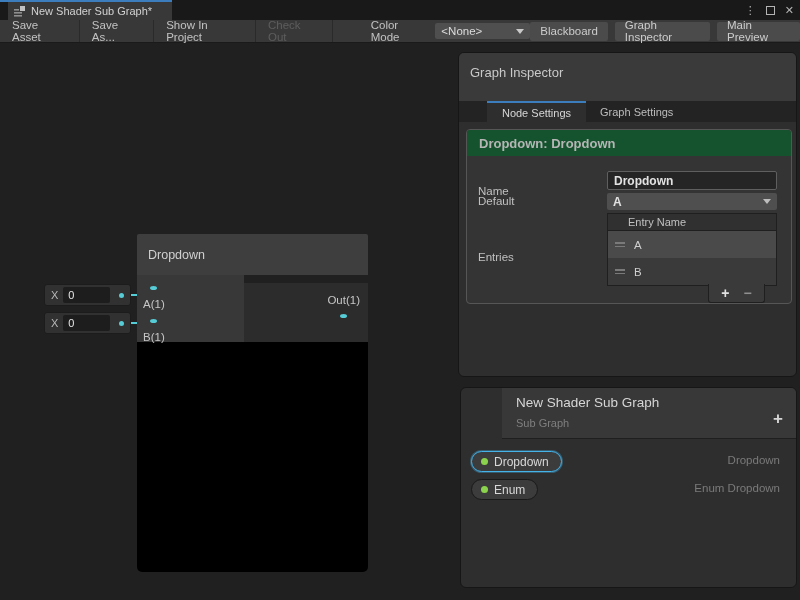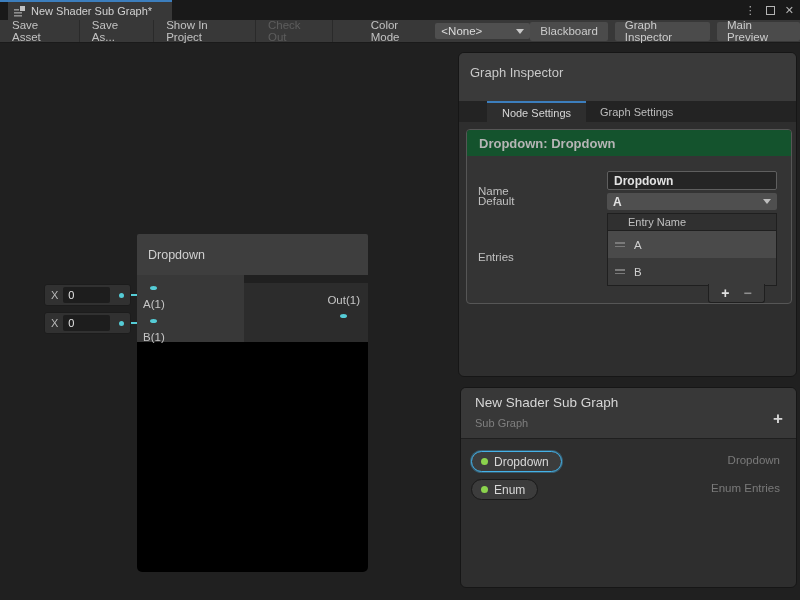"New Shader Sub Graph" .bb-header { margin-left: none -> 41px }
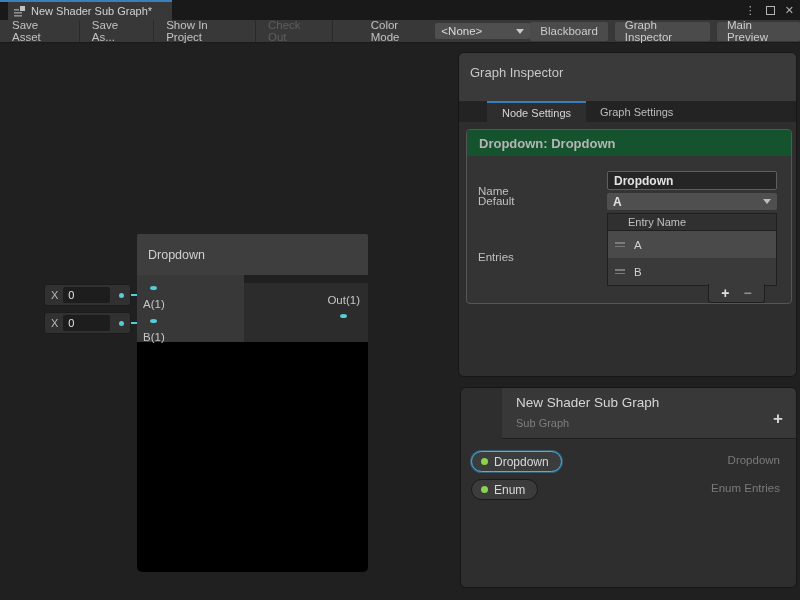"Enum Entries" div.bb-type { text: Entries -> Dropdown }
